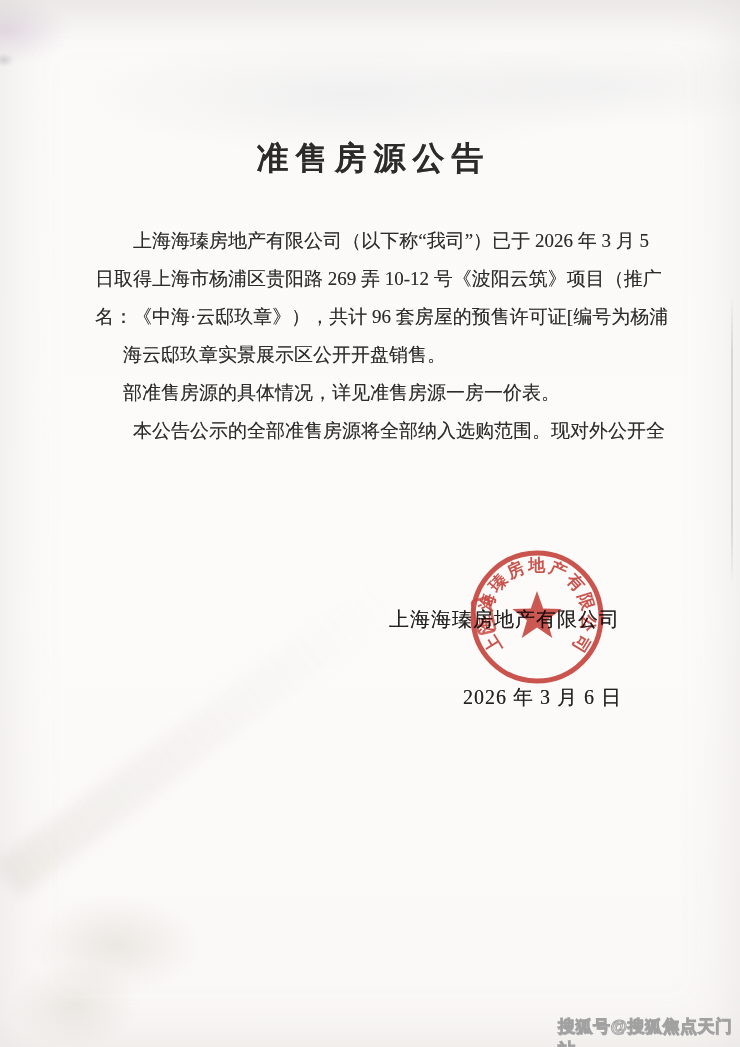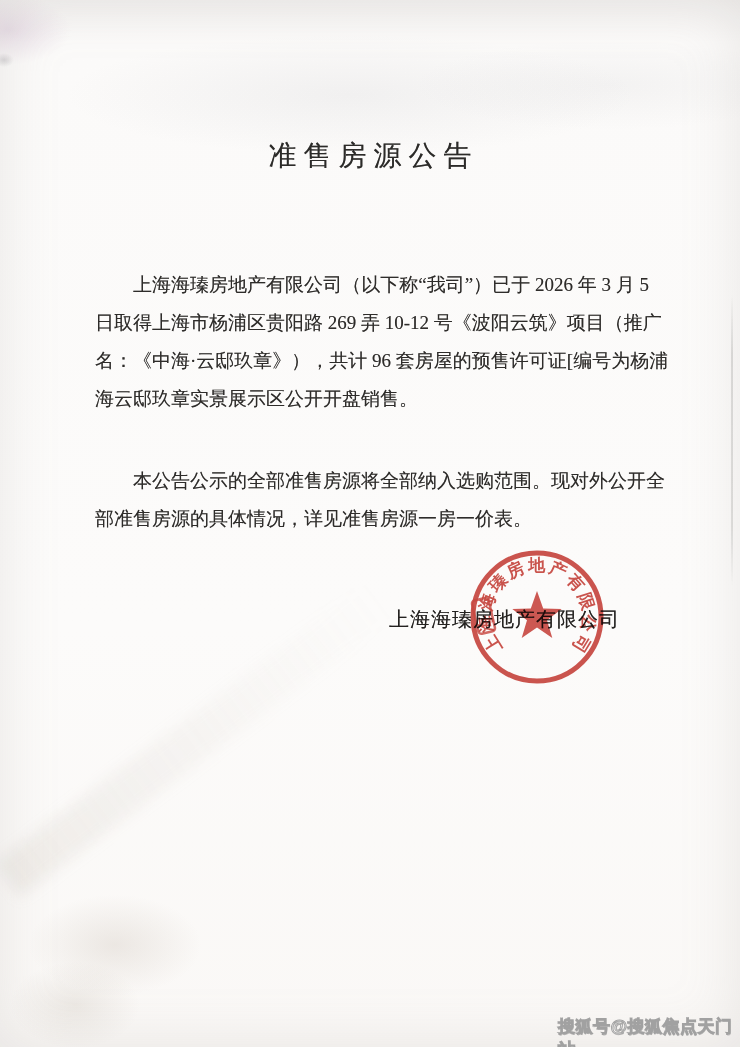"准售房源公告" .doc-title { font-size: 28px -> 32px; font-weight: 400 -> 700 }
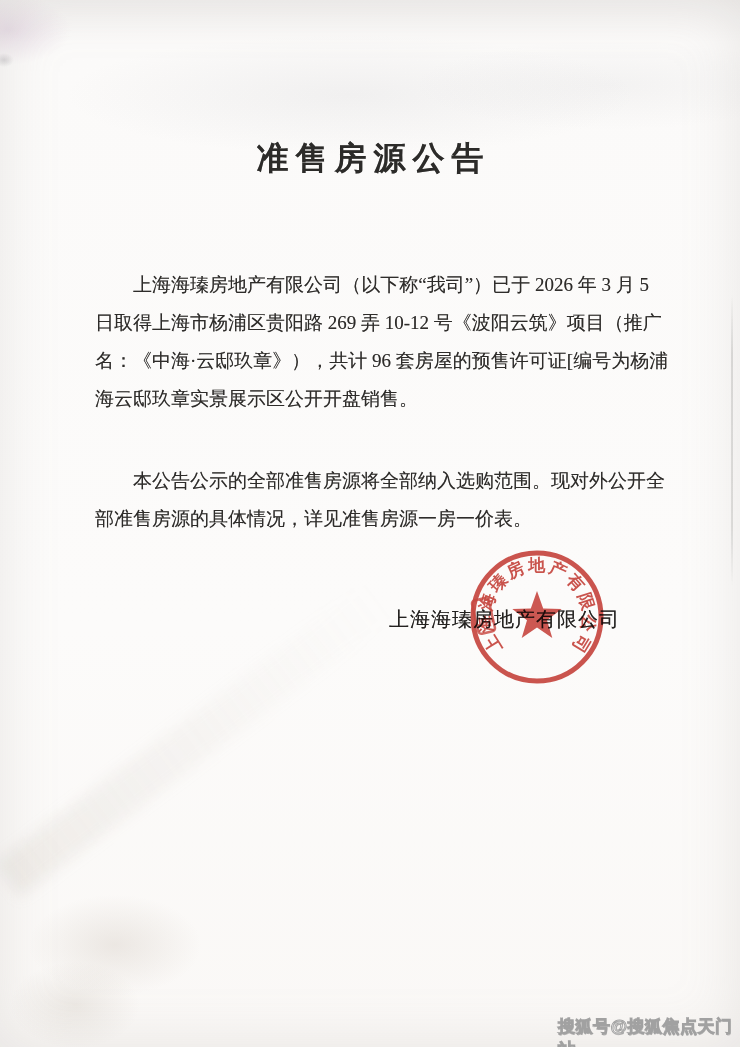"上海海瑧房地产有限公司（以下称“我司”）已于 2026 年 3 月" .line.indent { margin-top: 44px -> none }
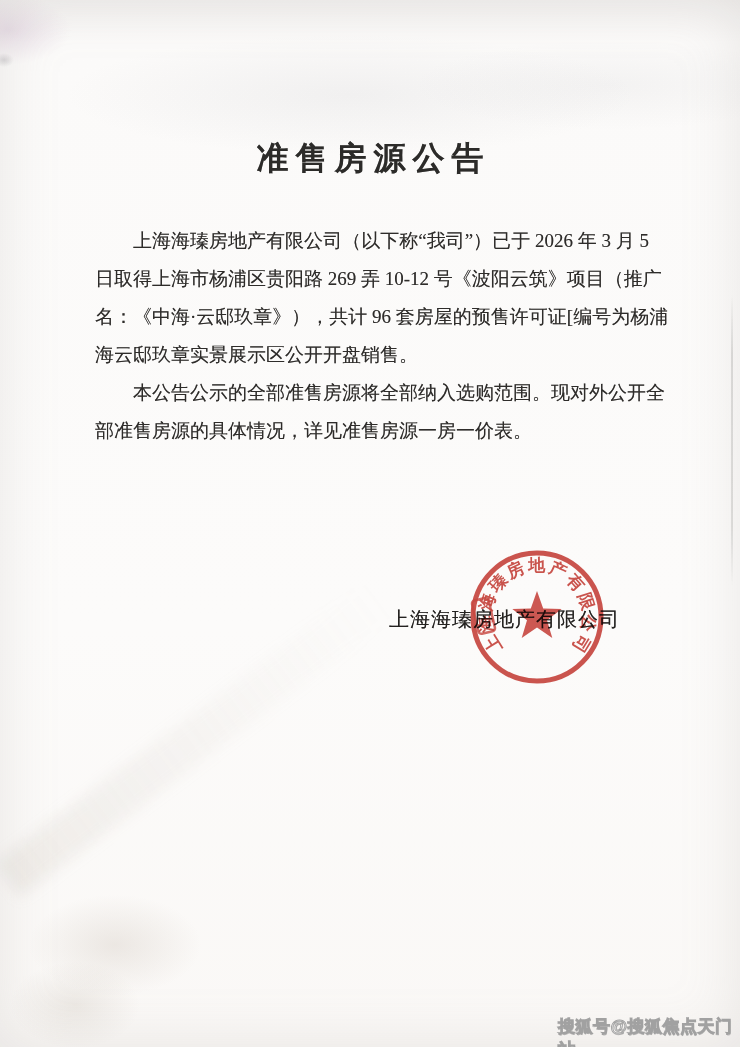"海云邸玖章实景展示区公开开盘销售。" .line.short { margin-left: none -> 28px }
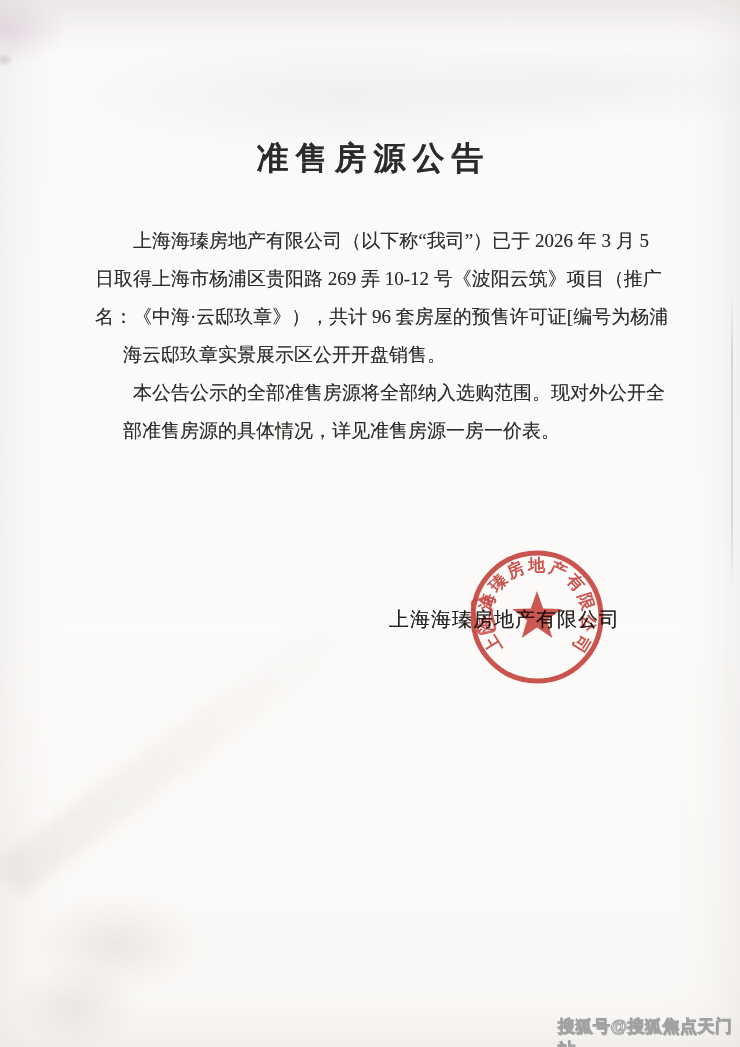"本公告公示的全部准售房源将全部纳入选购范围。现对外公开全" div.line { order: before "部准售房源的具体情况，详见准售房源一房一价表。" -> after "部准售房源的具体情况，详见准售房源一房一价表。" }
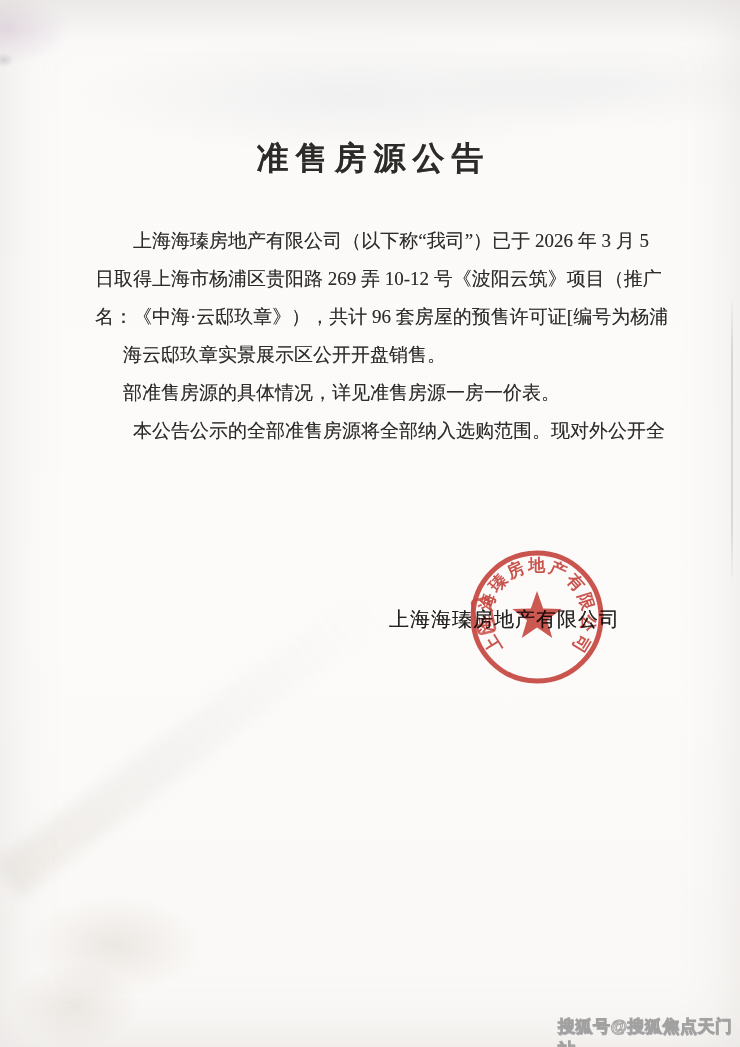"2026 年 3 月 6" div.sign-date { html: none -> <div>2026 年 3 月 6 日</div> }
